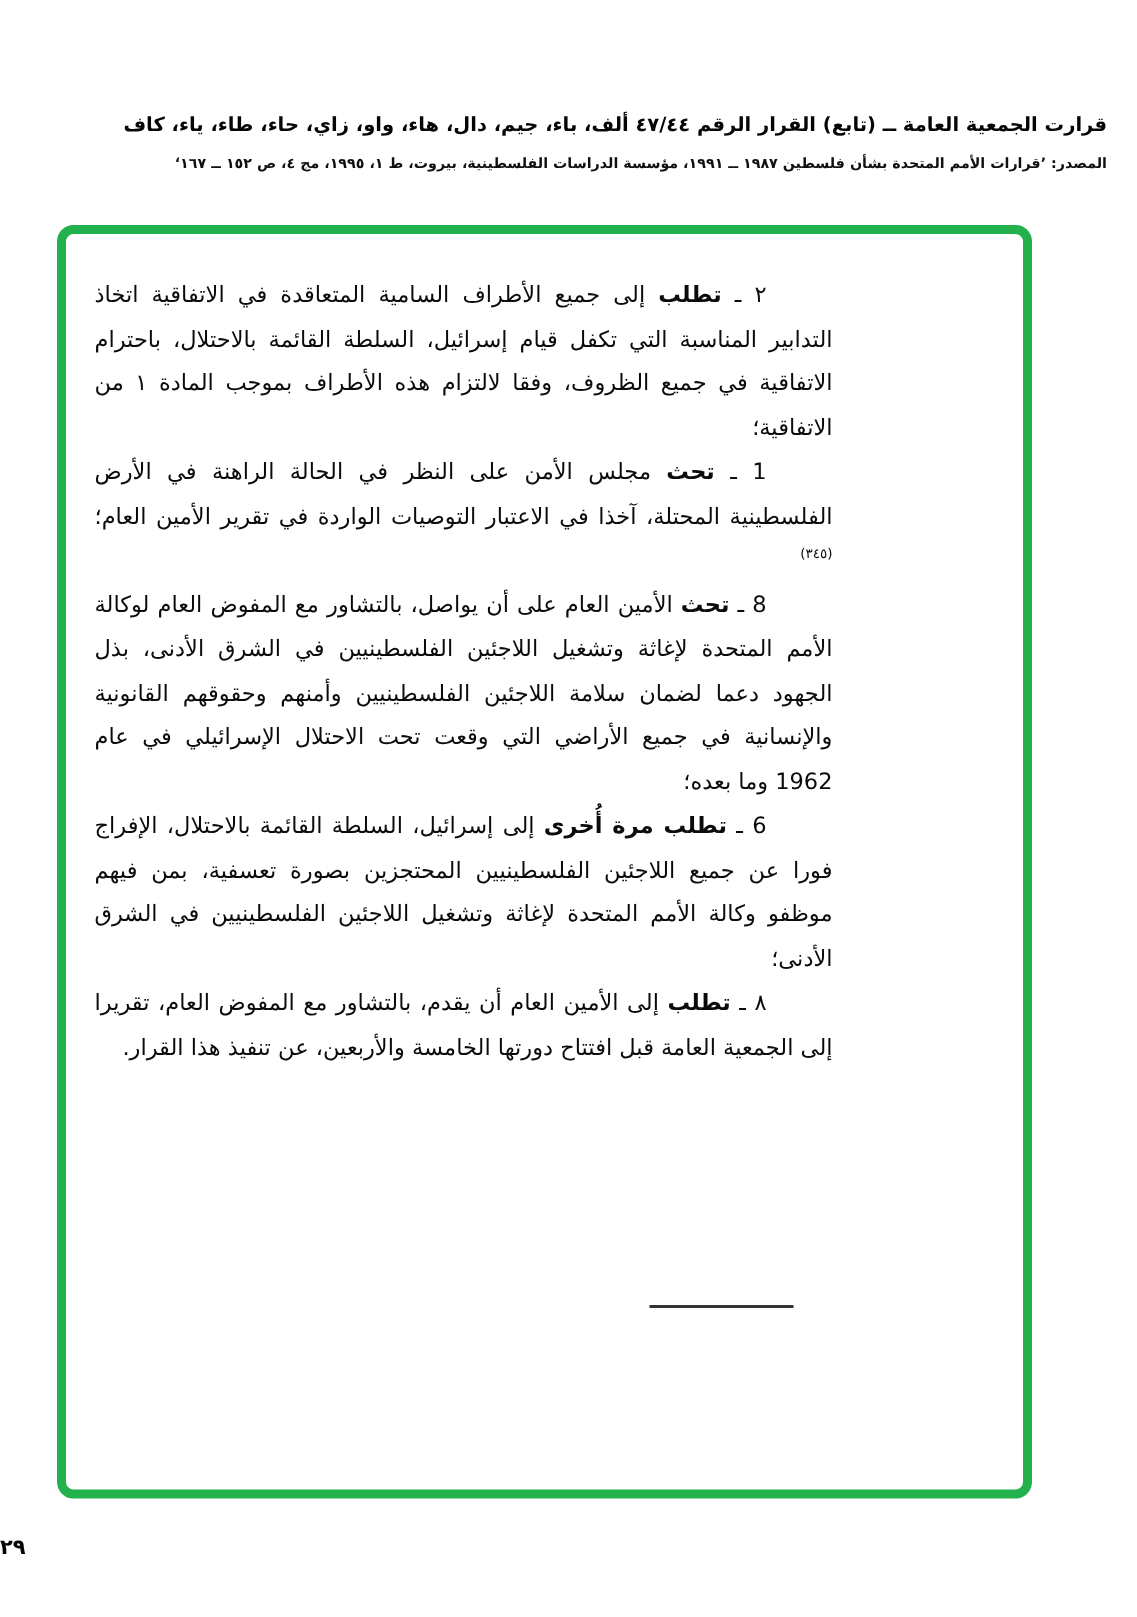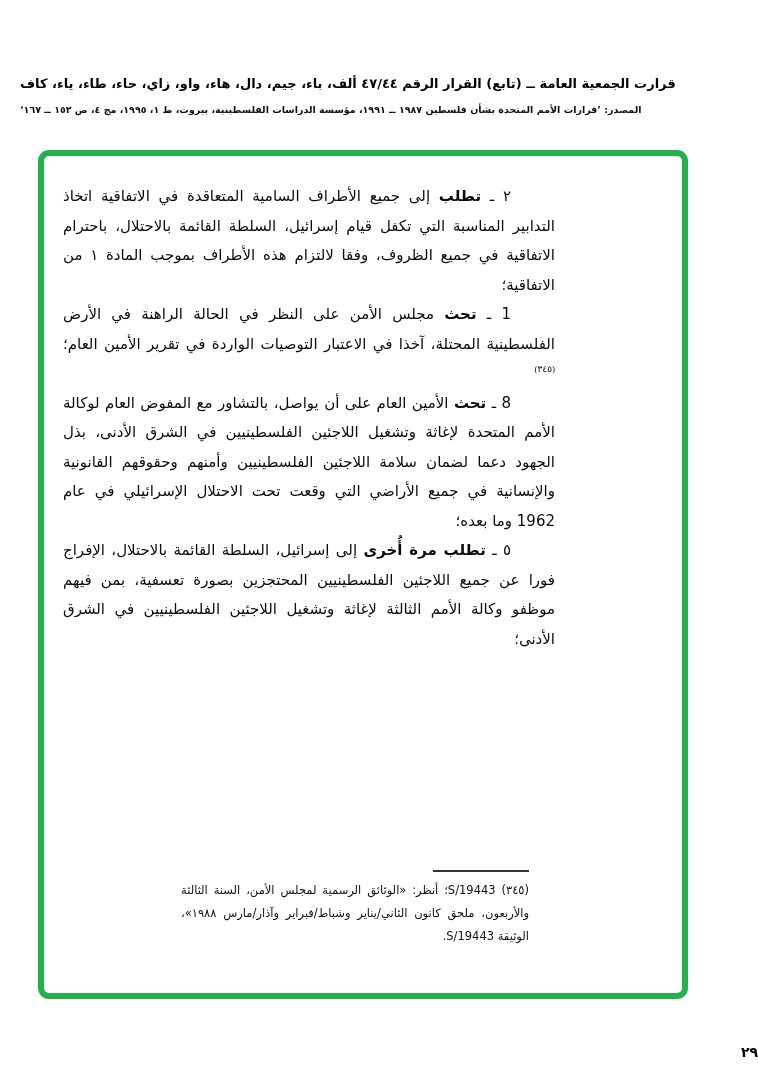"قرارت الجمعية العامة ــ (تابع)" .hdr-title { text-align: left -> right }
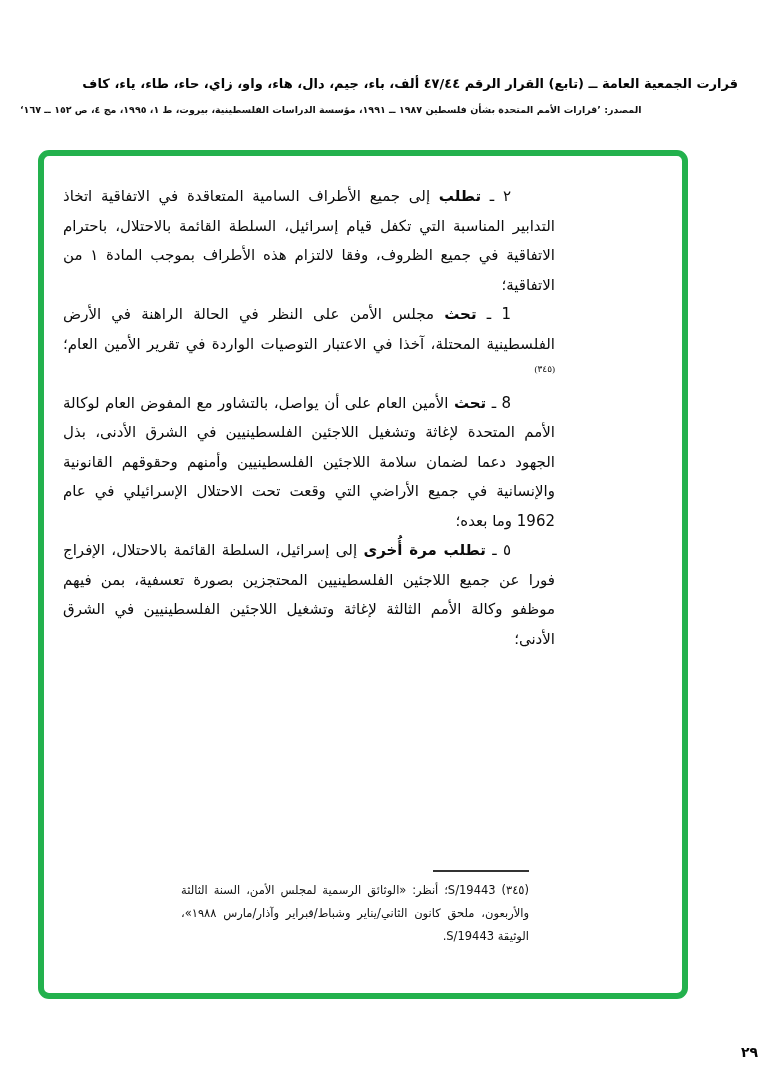"المصدر: ’قرارات الأمم المتحدة بشأن" .hdr-source { text-align: left -> right }
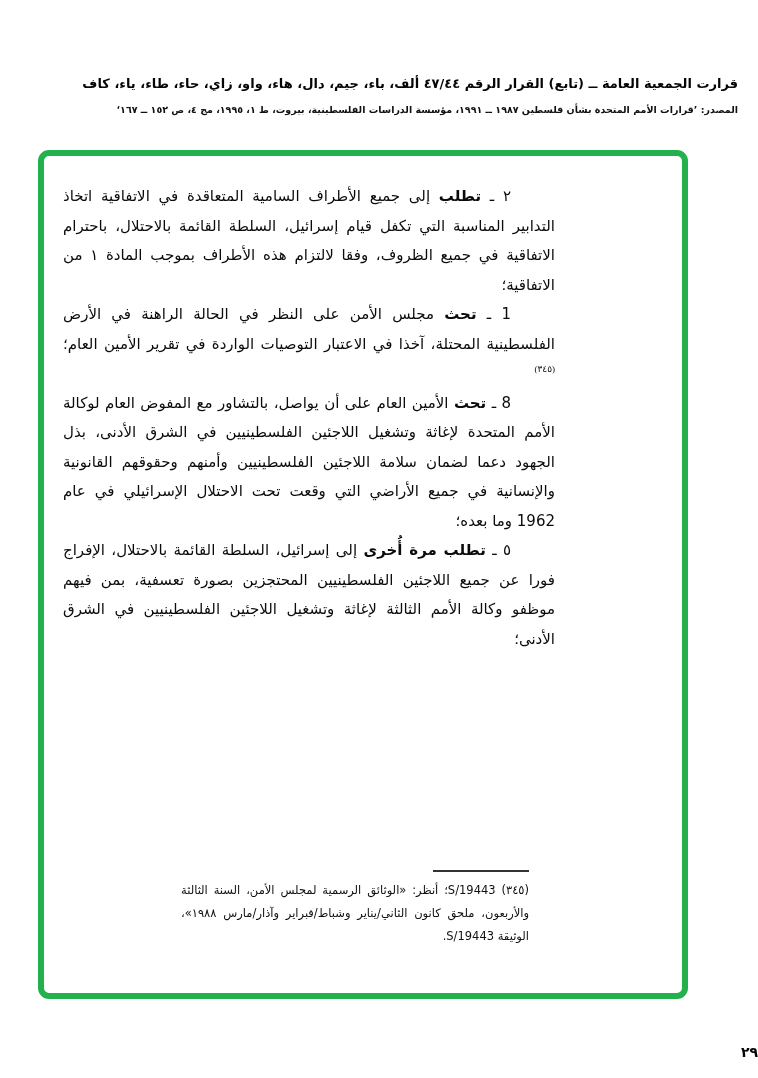"(٣٤٥)" .body-col sup { font-family: Liberation Serif, serif -> none }
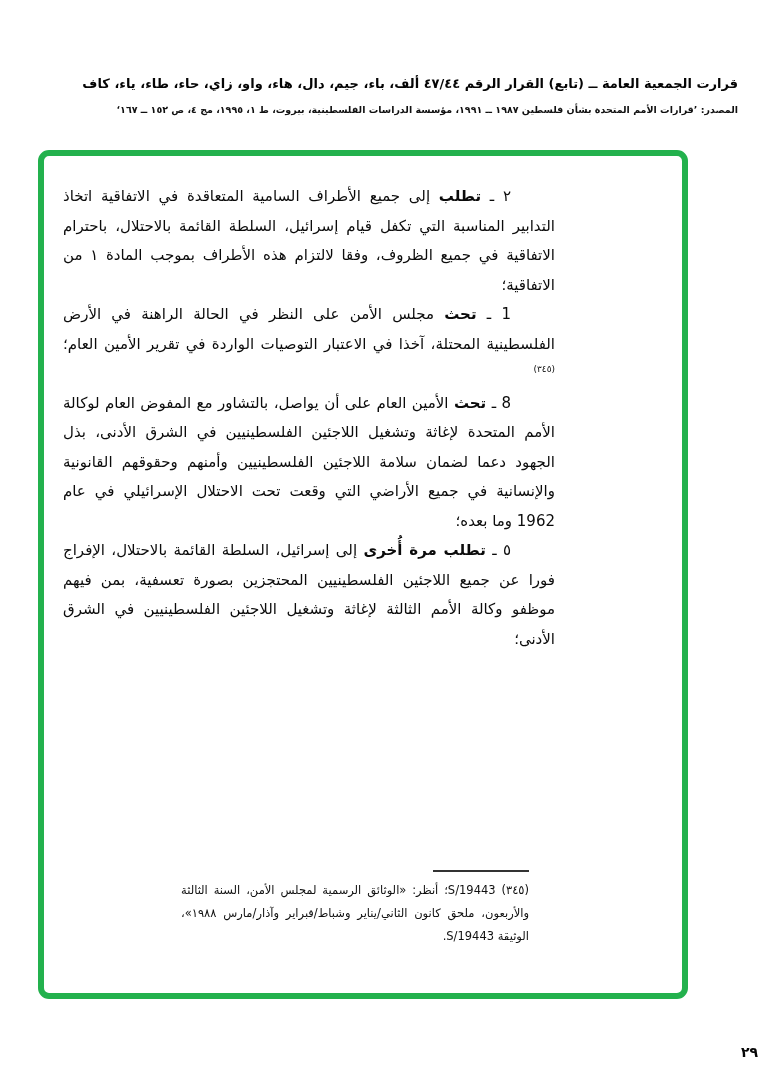"إلى إسرائيل، السلطة القائمة بالاحتلال،" span { text: الثالثة -> المتحدة }
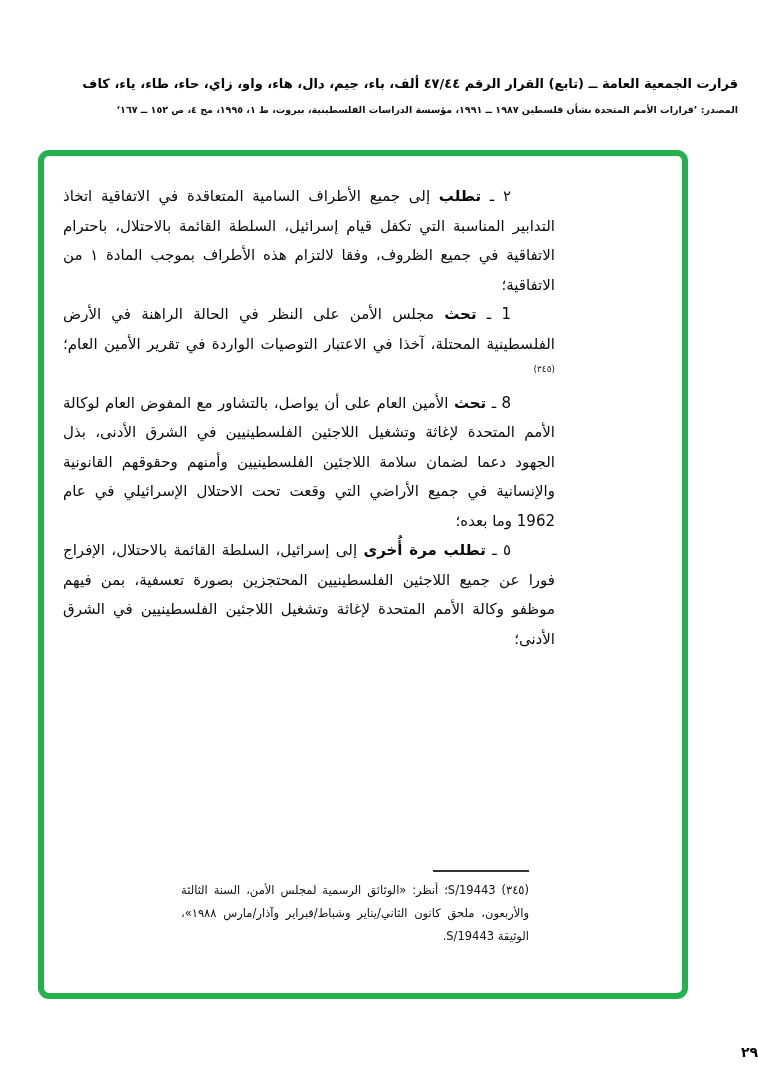"٥ ـ" span { text: ٥ -> 6 }
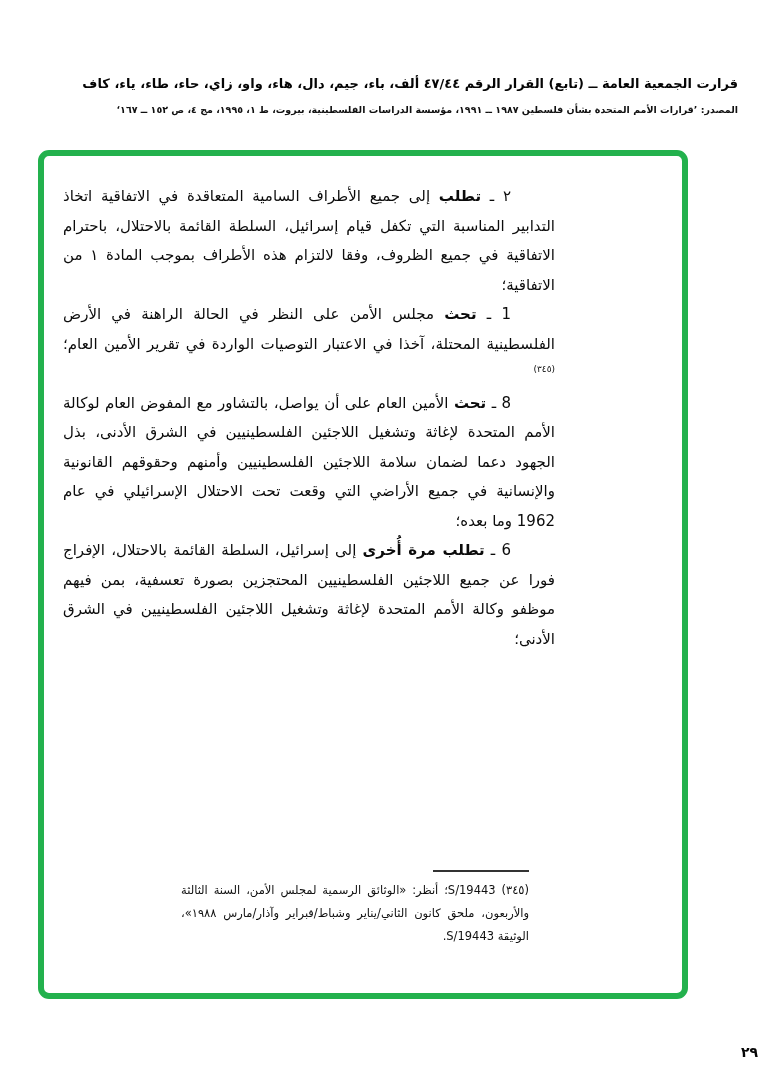"٨ ـ تطلب إلى الأمين" p { html: none -> <p><span>٨ ـ </span><b>تطلب</b><span> إلى الأمين العام أن يقدم، بالتشاور مع المفوض العام، تقريرا إلى الجمعية العامة قبل افتتاح دورتها الخامسة والأربعين، عن تنفيذ هذا القرار.</span><sup></sup></p> }
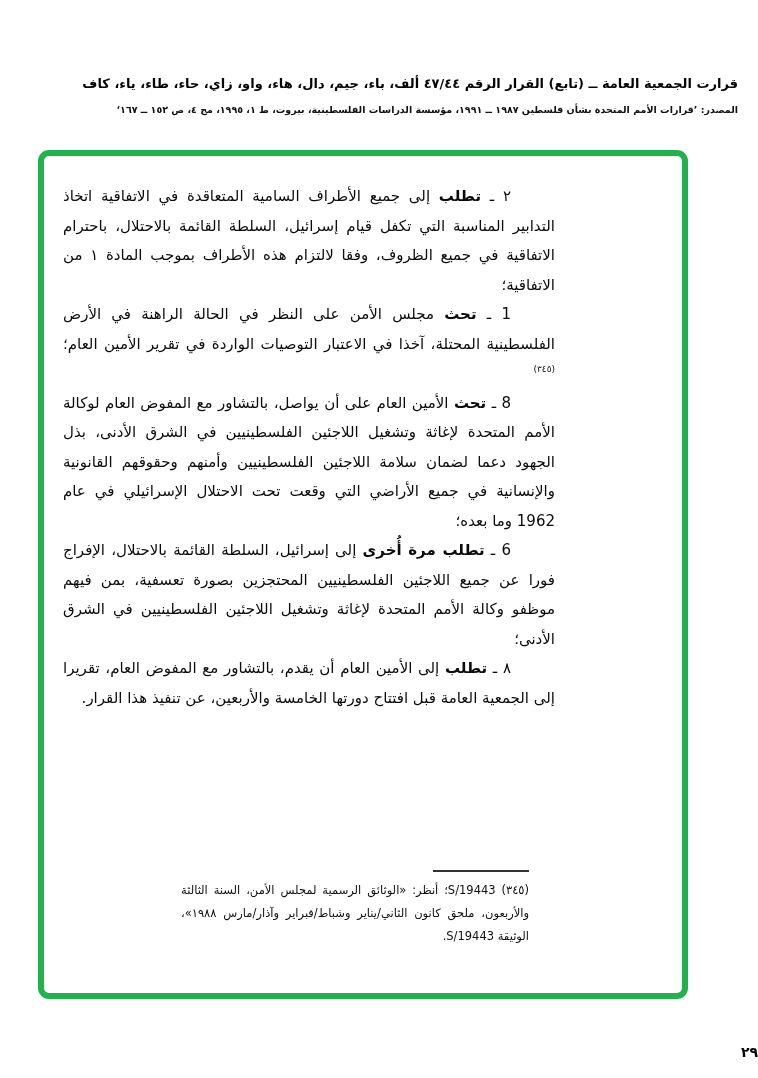"(٣٤٥) S/19443؛ أنظر: «الوثائق الرسمية" div.footnote-text { html: <div>(٣٤٥) S/19443؛ أنظر: «الوثائق الرسمية لمجلس الأمن، السنة الثالثة والأربعون، ملحق كانون الثاني/يناير وشباط/فبراير وآذار/مارس ١٩٨٨»، الوثيقة S/19443.</div> -> none }
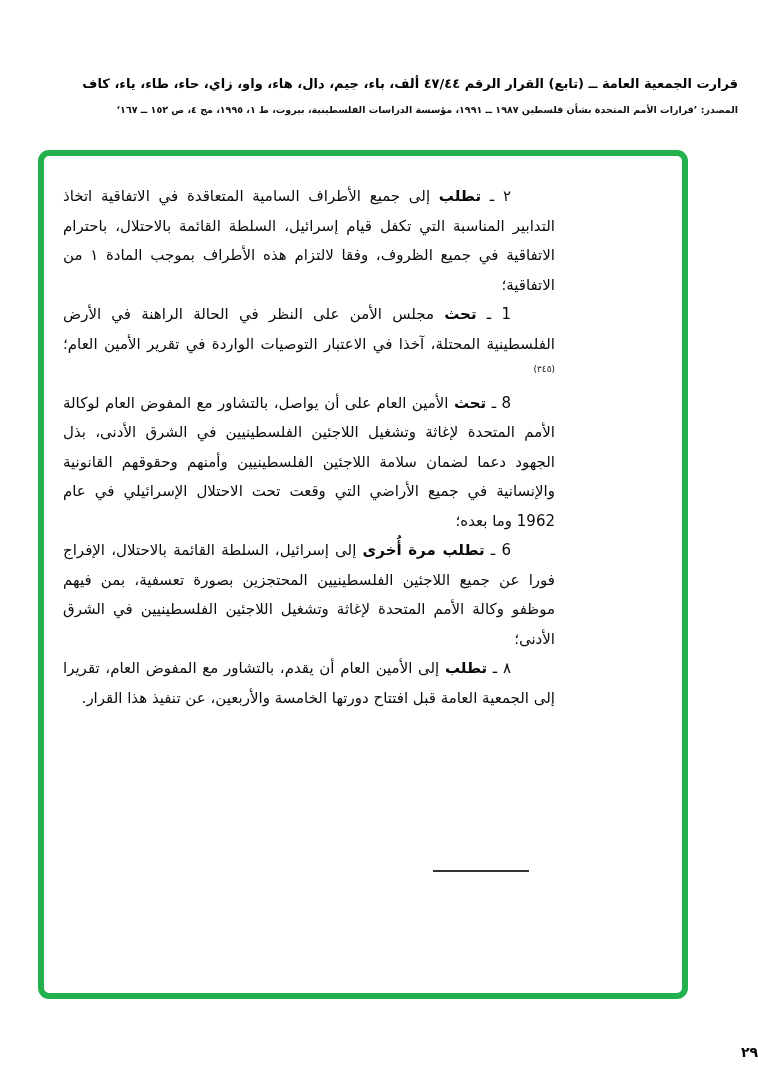"٢٩" .pageno { margin-top: 20px -> none; text-align: right -> left }
